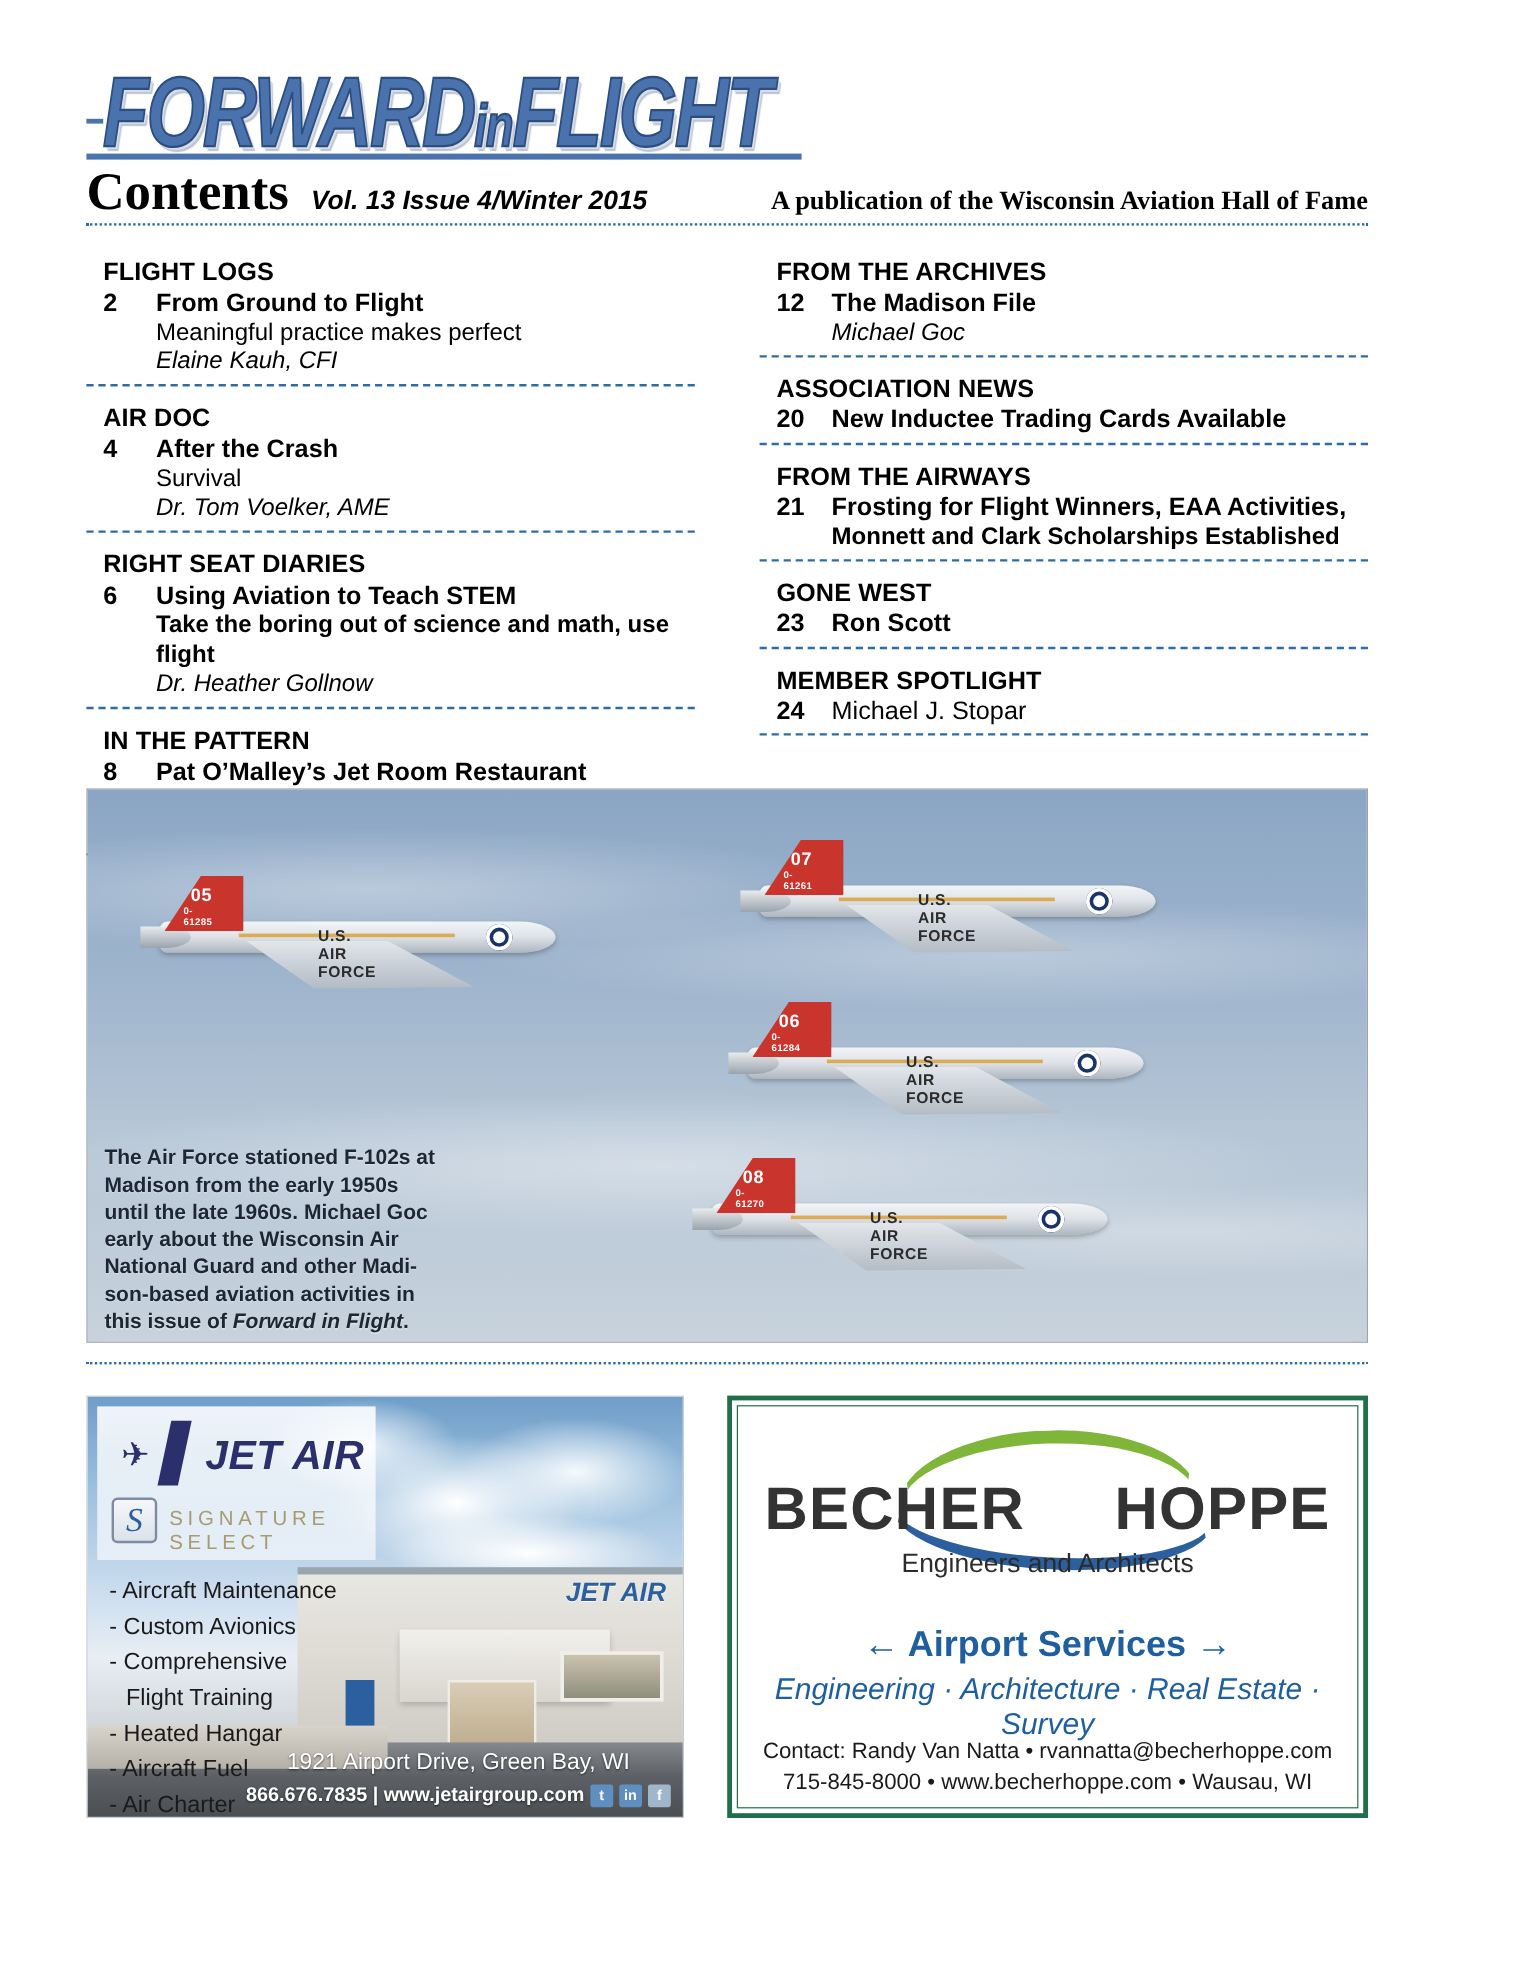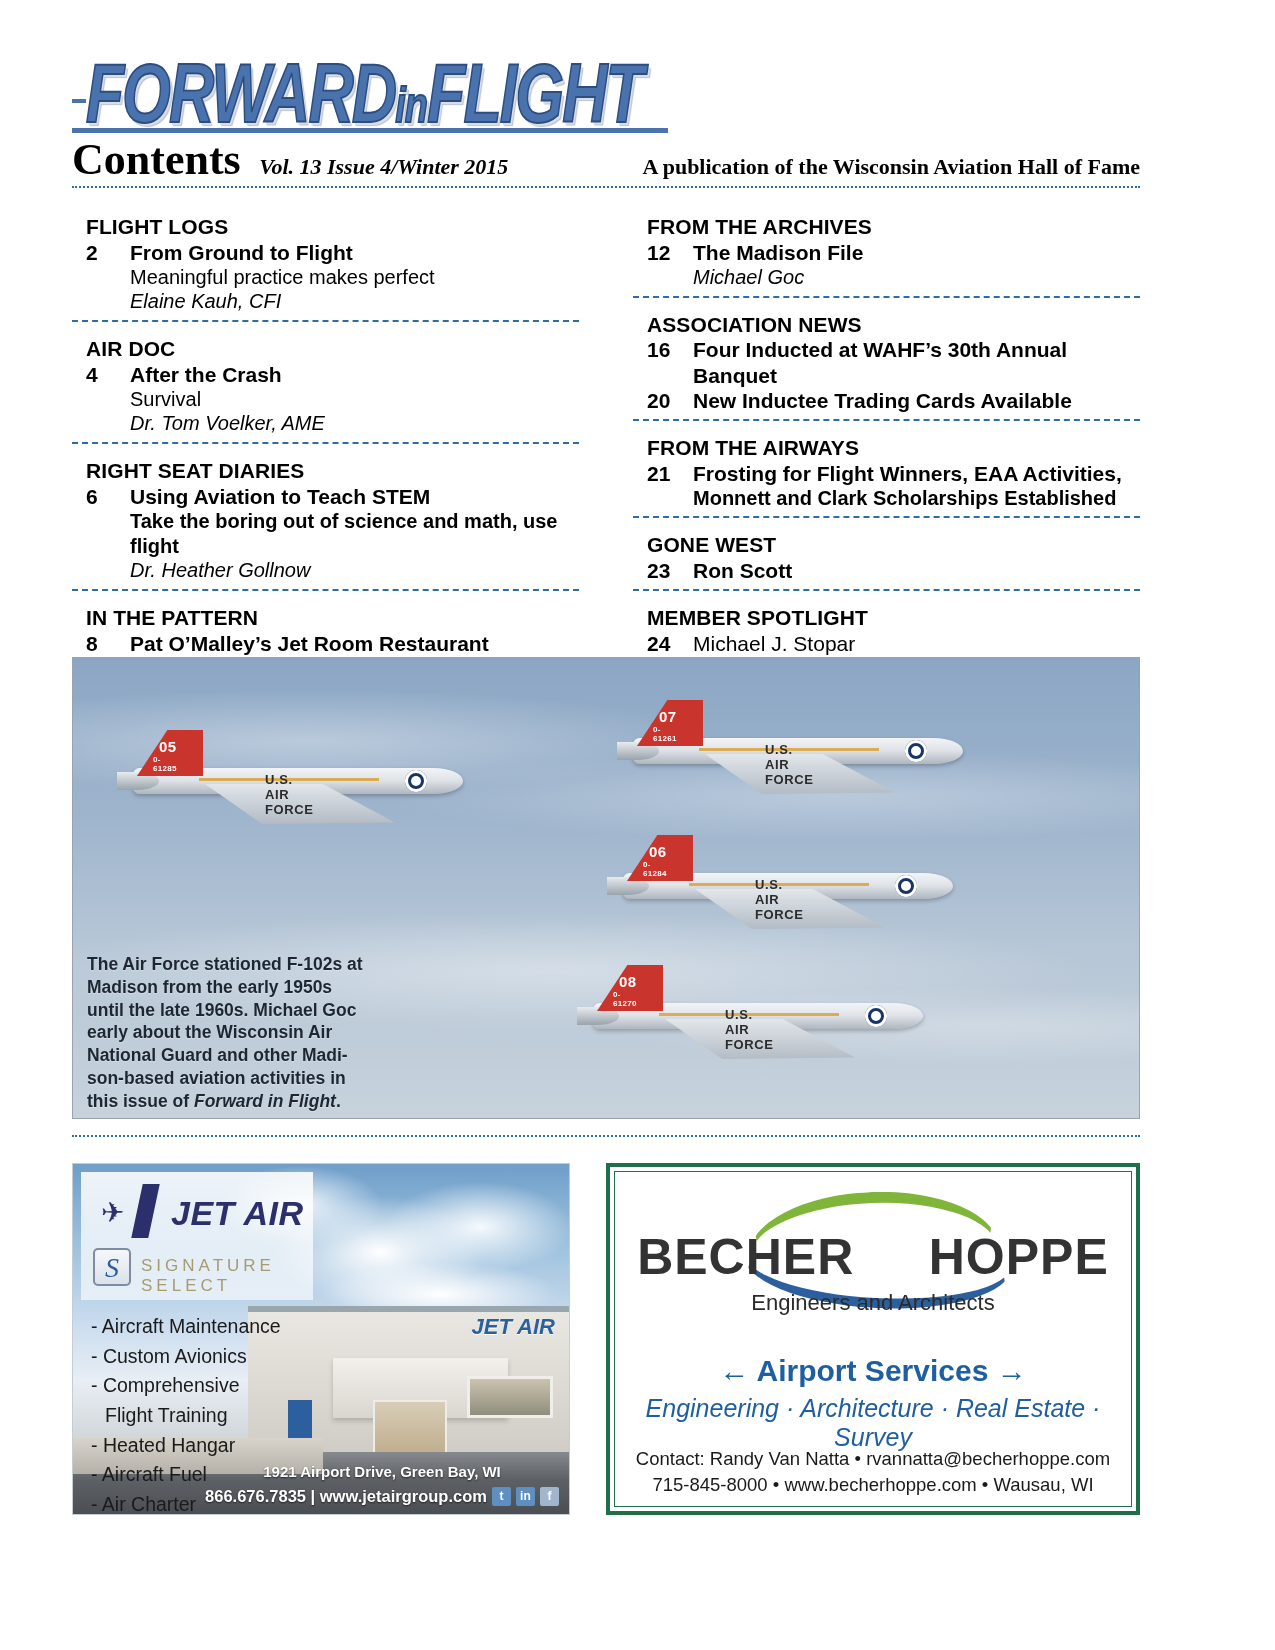"Vol. 13 Issue 4/Winter 2015" .issue-line { font-family: Liberation Serif, serif -> Liberation Sans, sans-serif }
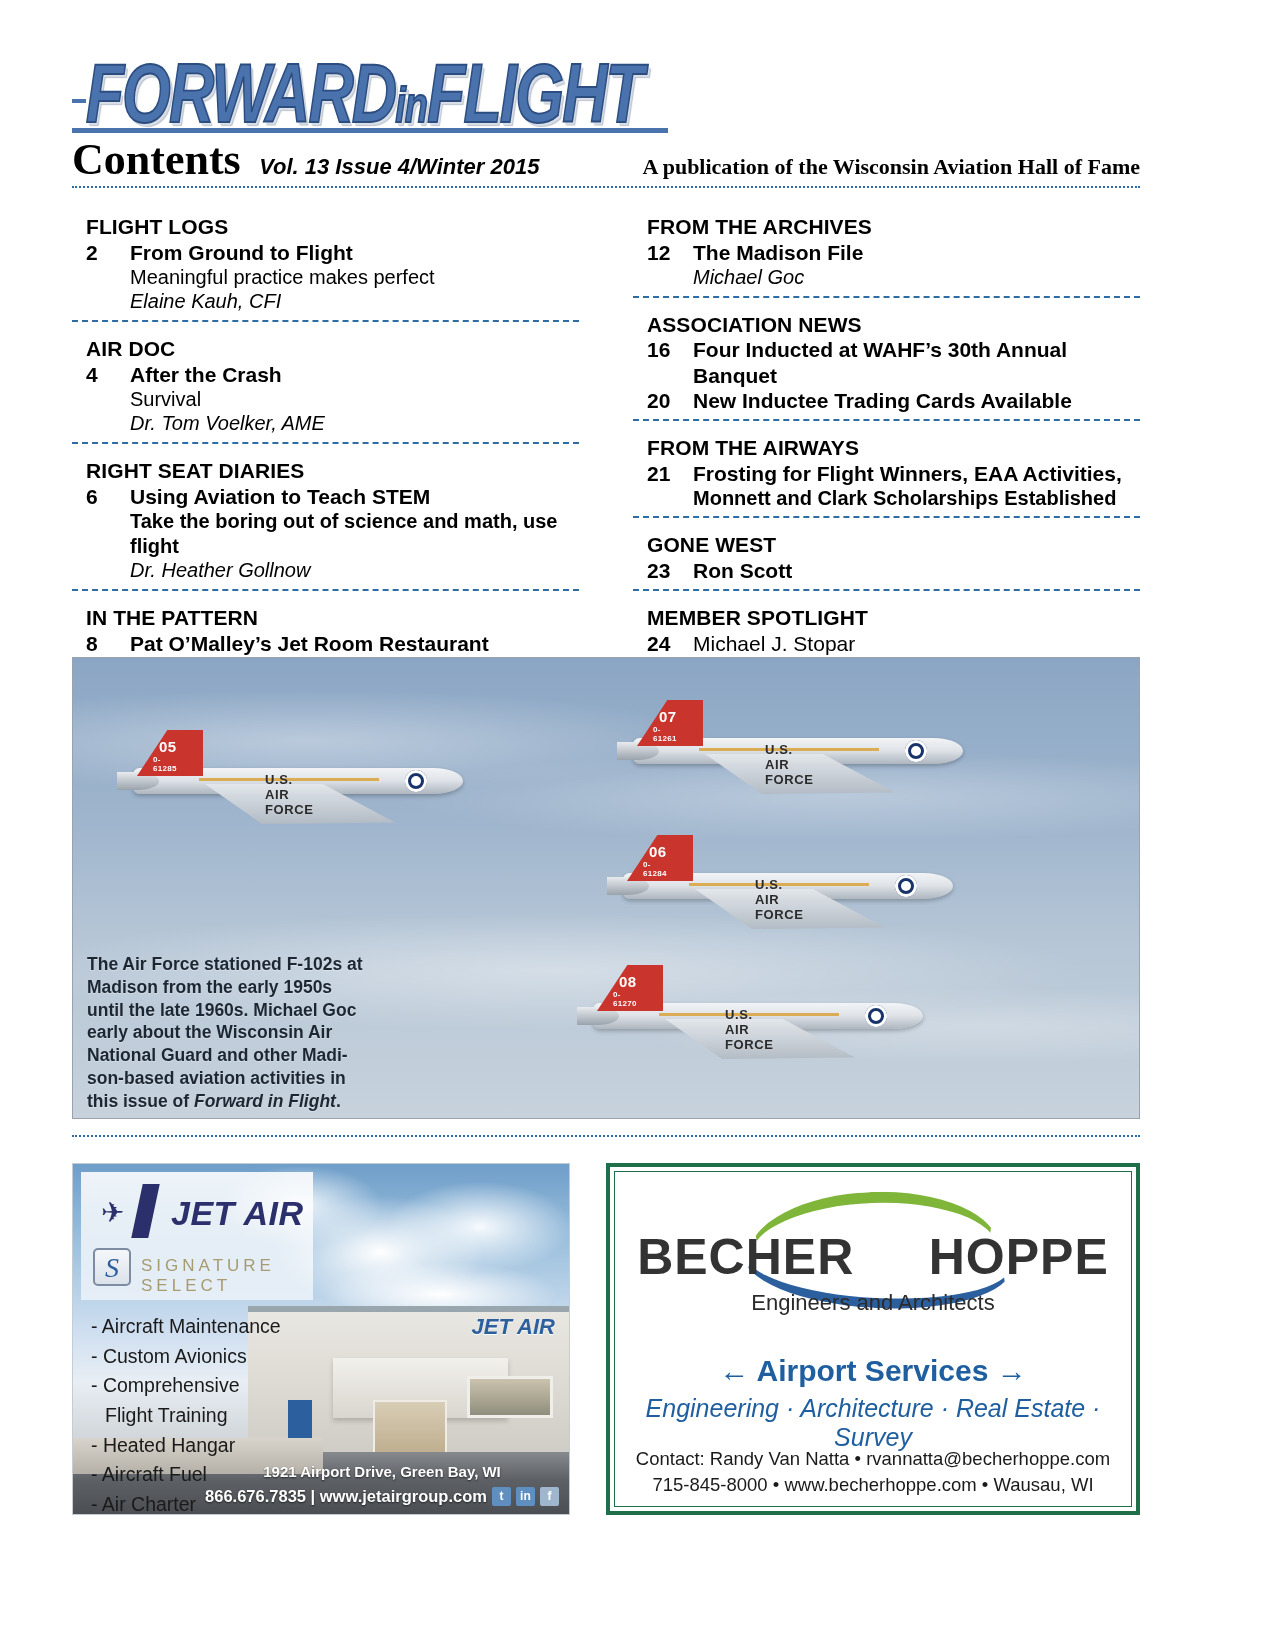"16" div.entry { html: <div> <span>16</span> <span>Four Inducted at WAHF’s 30th Annual Banquet</span> </div> -> none }
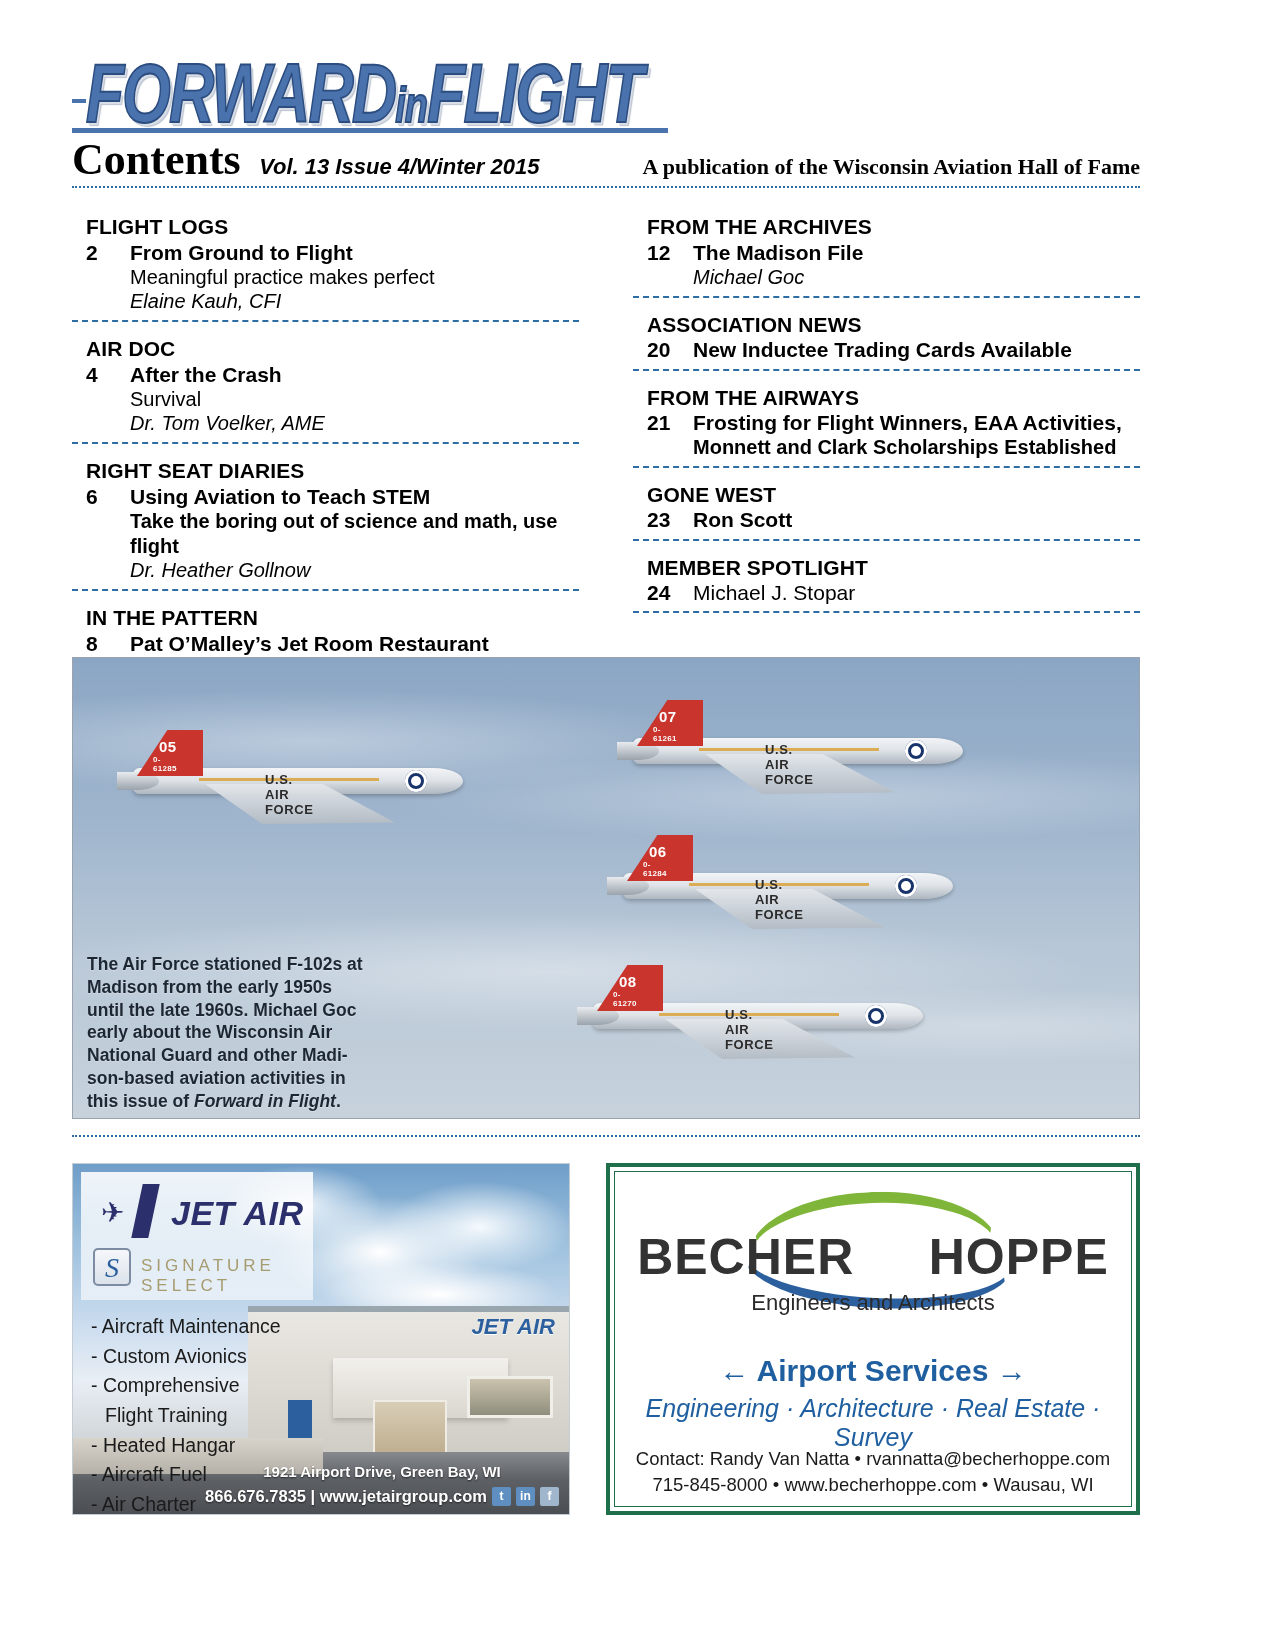"1921 Airport Drive, Green Bay," .ja-addr { font-size: 15px -> 19px; font-weight: bold -> normal }
